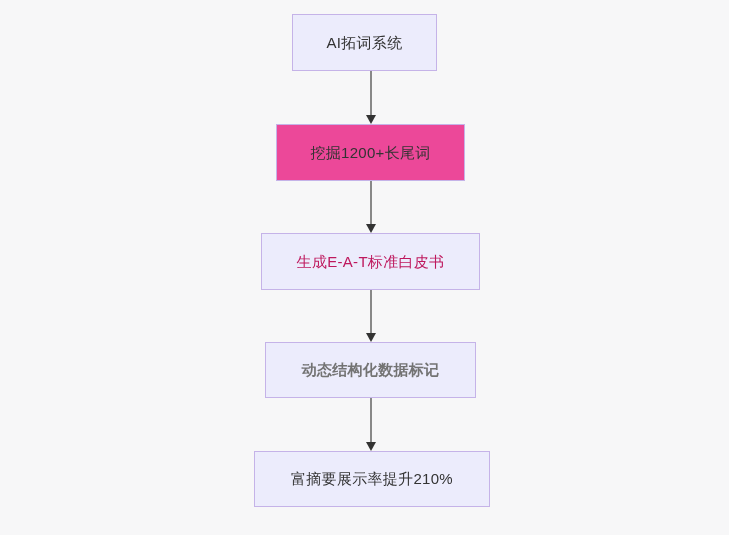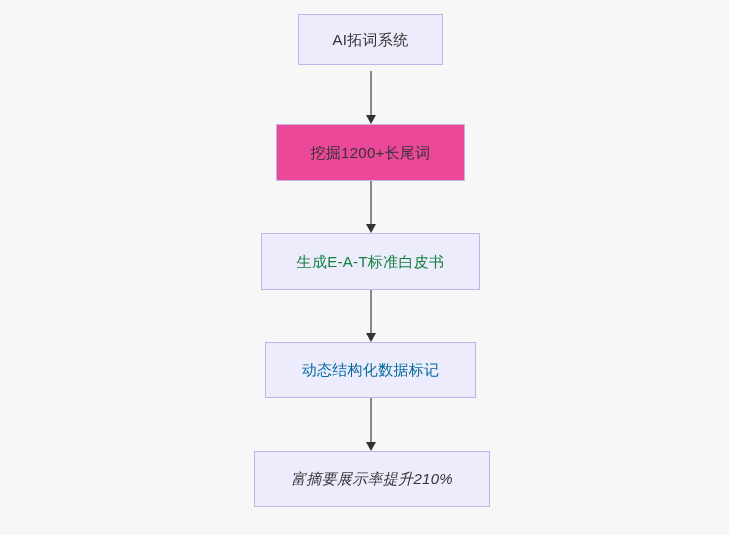"AI拓词系统" div.node { height: 51px -> 57px; left: 298px -> 292px }
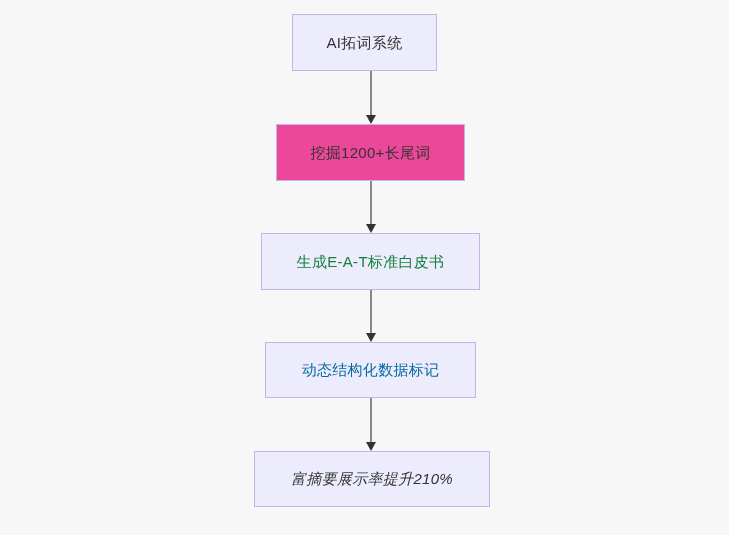"生成E-A-T标准白皮书" span.node-label { color: #15803d -> #be185d }
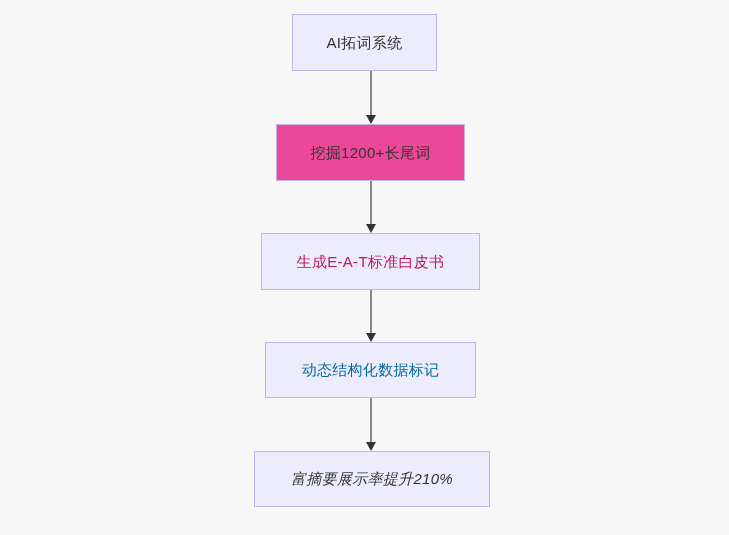"动态结构化数据标记" span.node-label { color: #0369a1 -> #737373; font-weight: none -> bold }
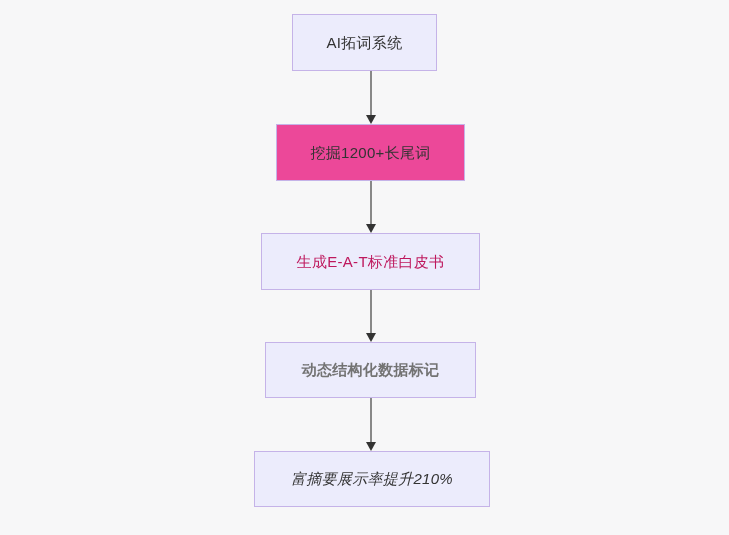"富摘要展示率提升210%" div.node { font-style: italic -> none }
